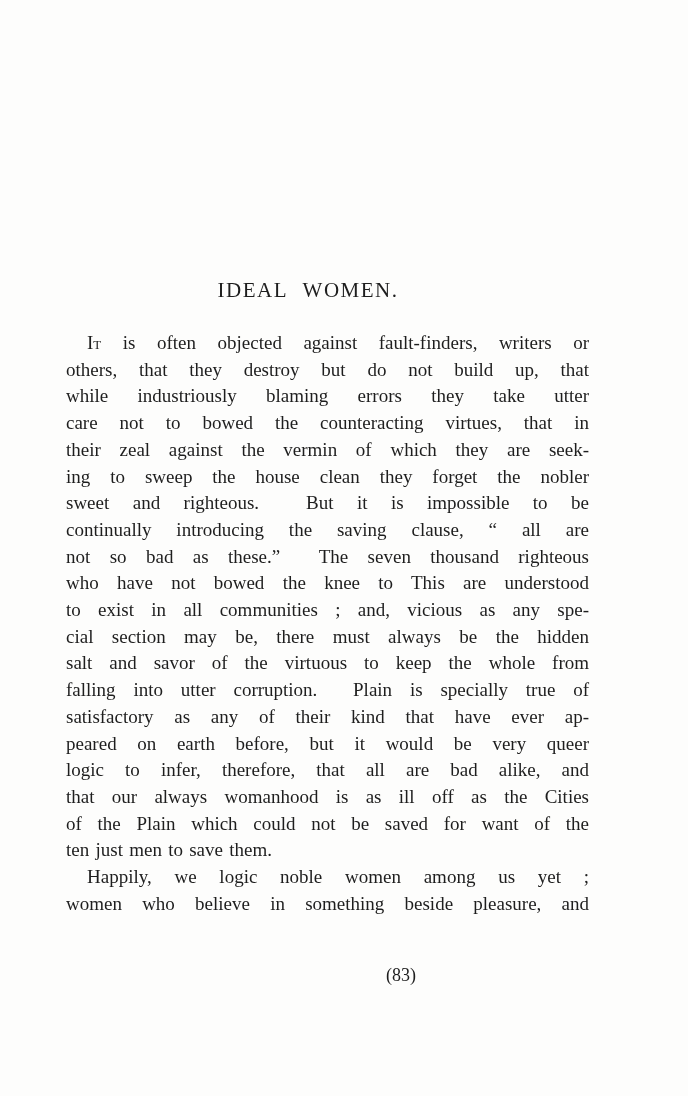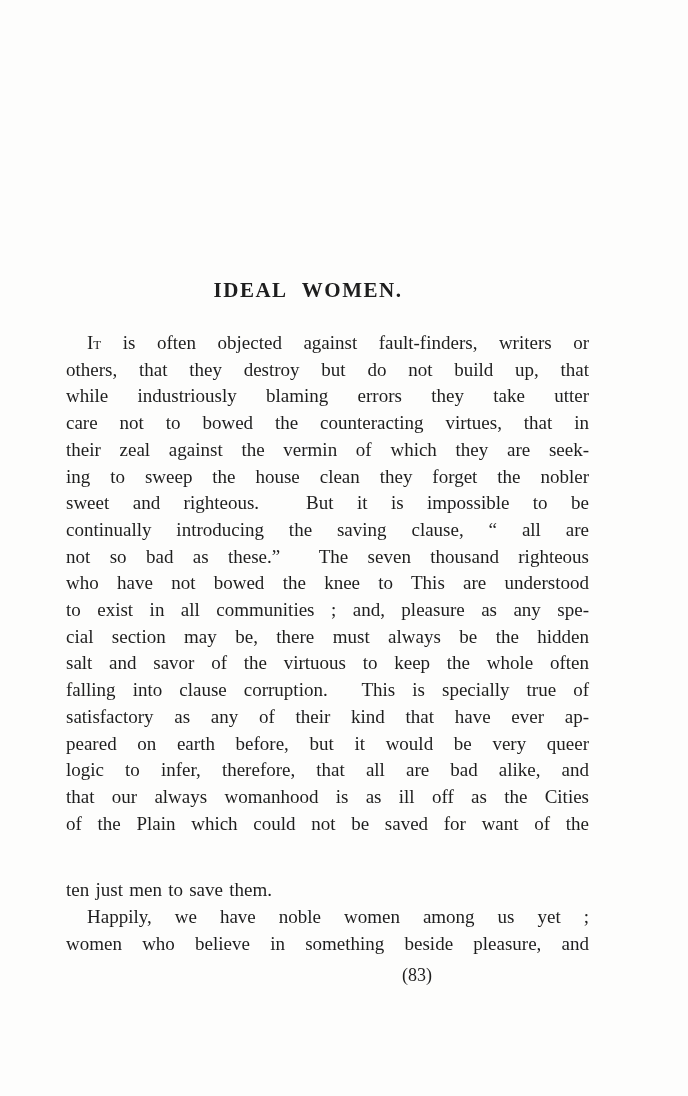"IDEAL WOMEN." .page-title { font-weight: bold -> normal }
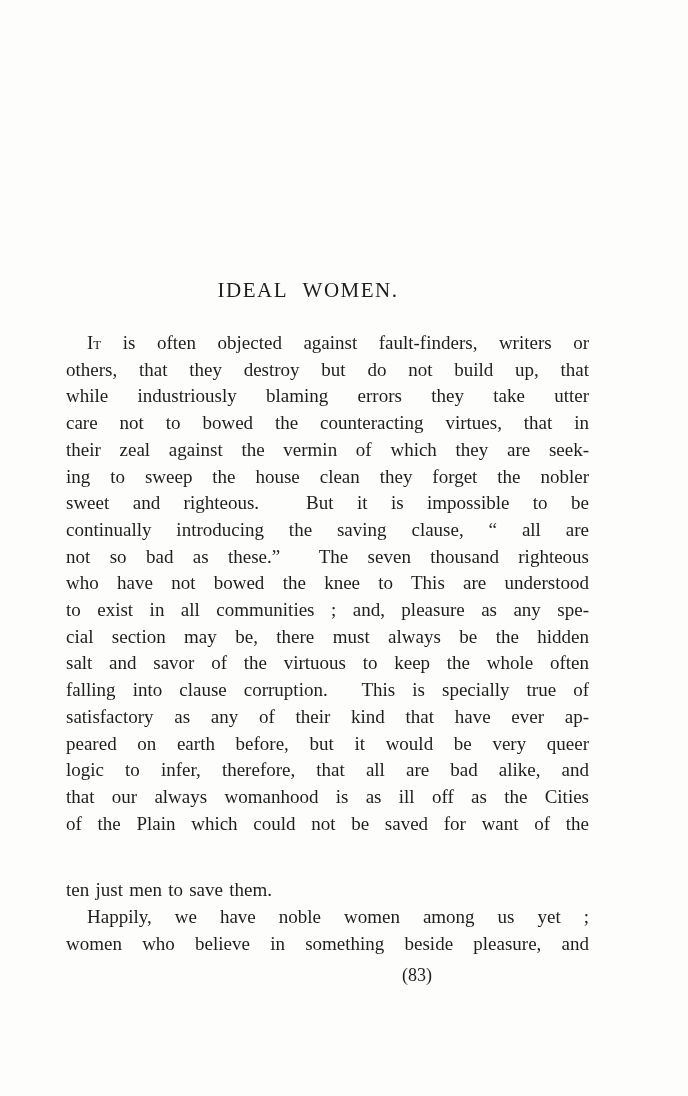"to exist in all communities" div.line { text: pleasure -> vicious }
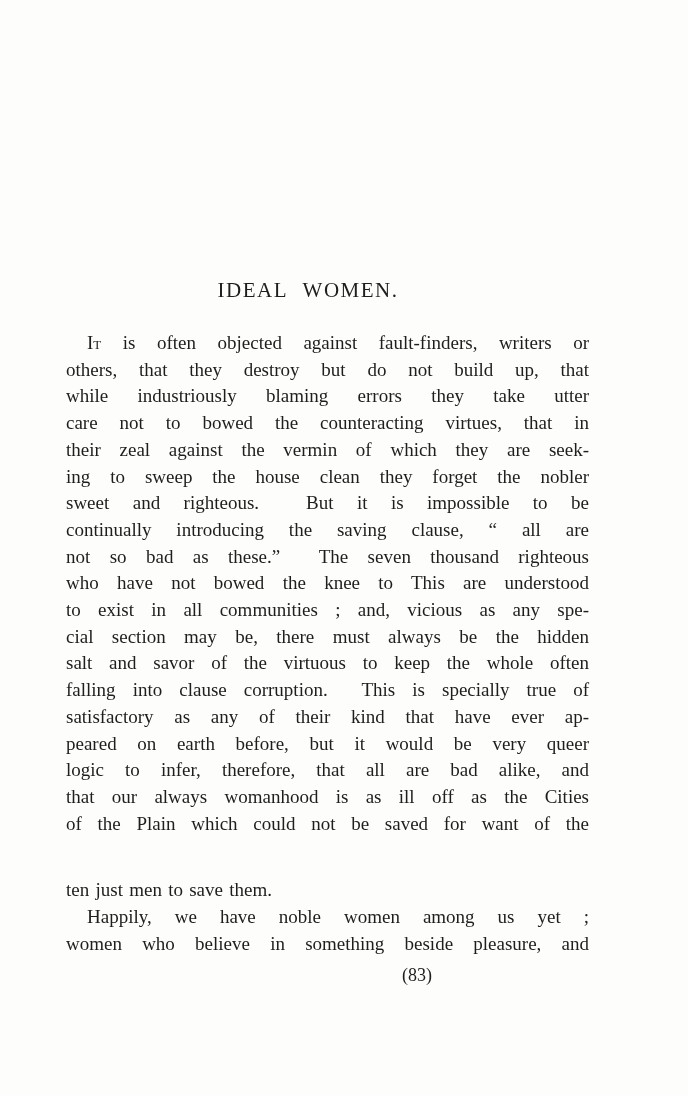"salt and savor of the" div.line { text: often -> from }
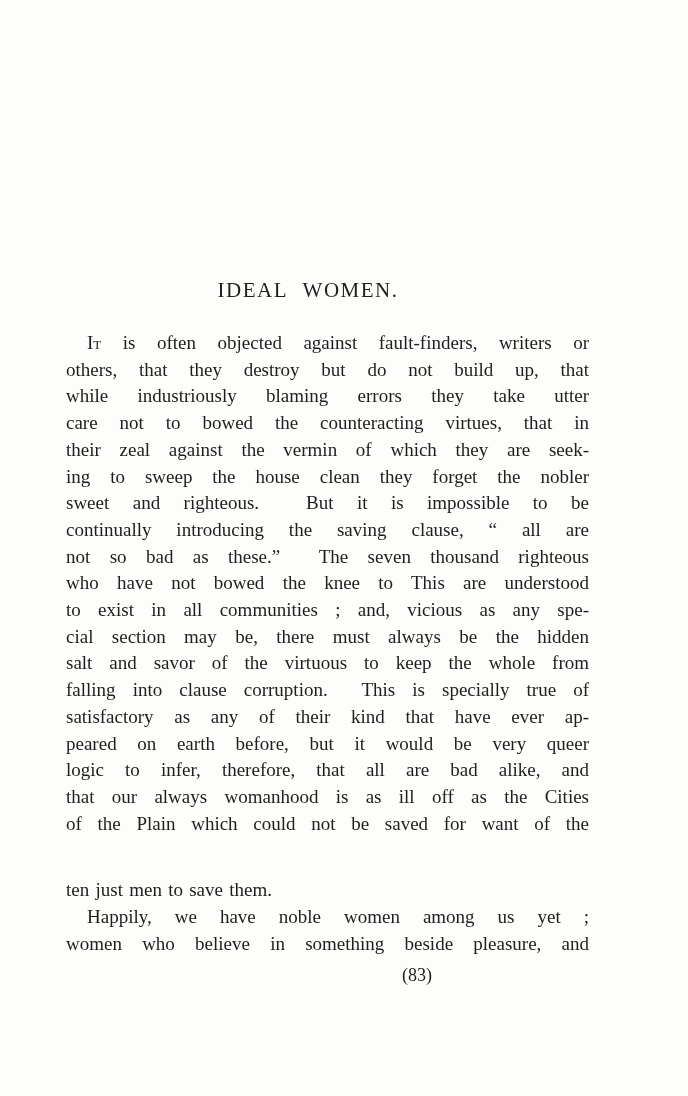"falling into clause corruption. This" div.line { text: clause corruption.  This -> utter corruption.  Plain }
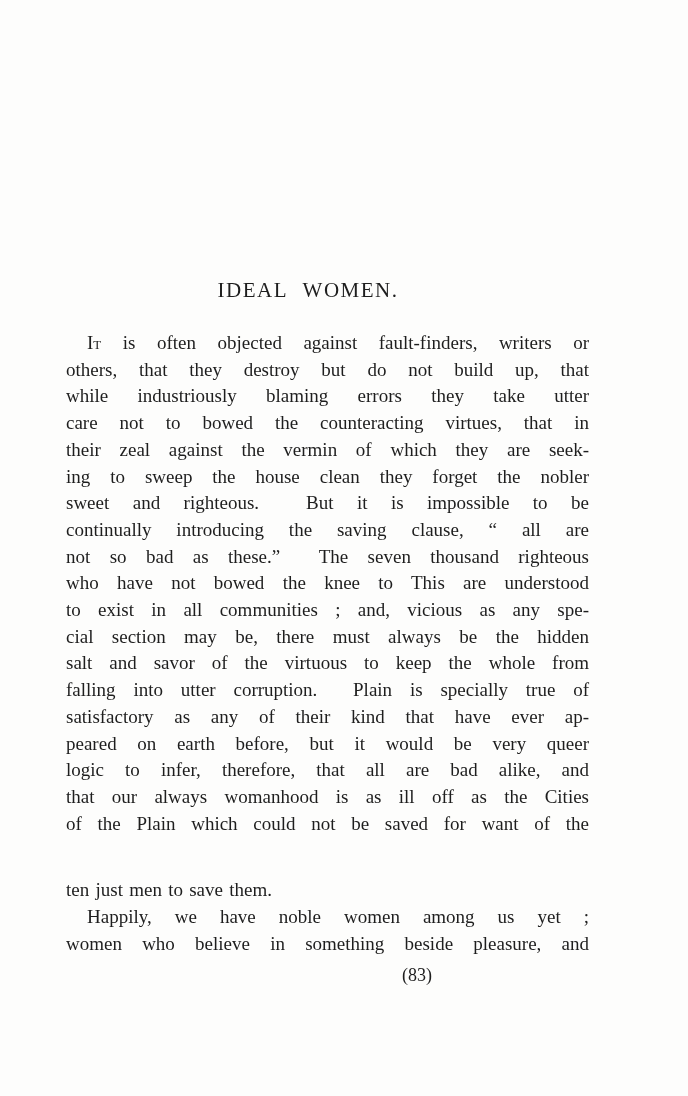"ten just men to save" .line.no-just { margin-top: 40px -> none }
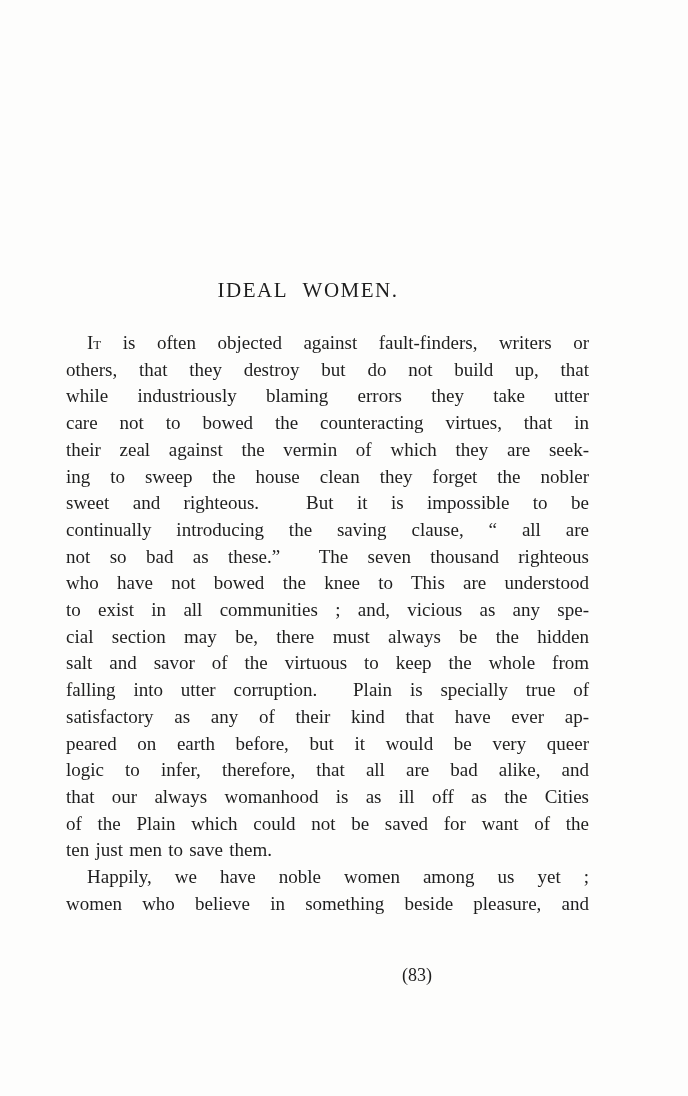"Happily, we have noble women" div.line { text: have -> logic }
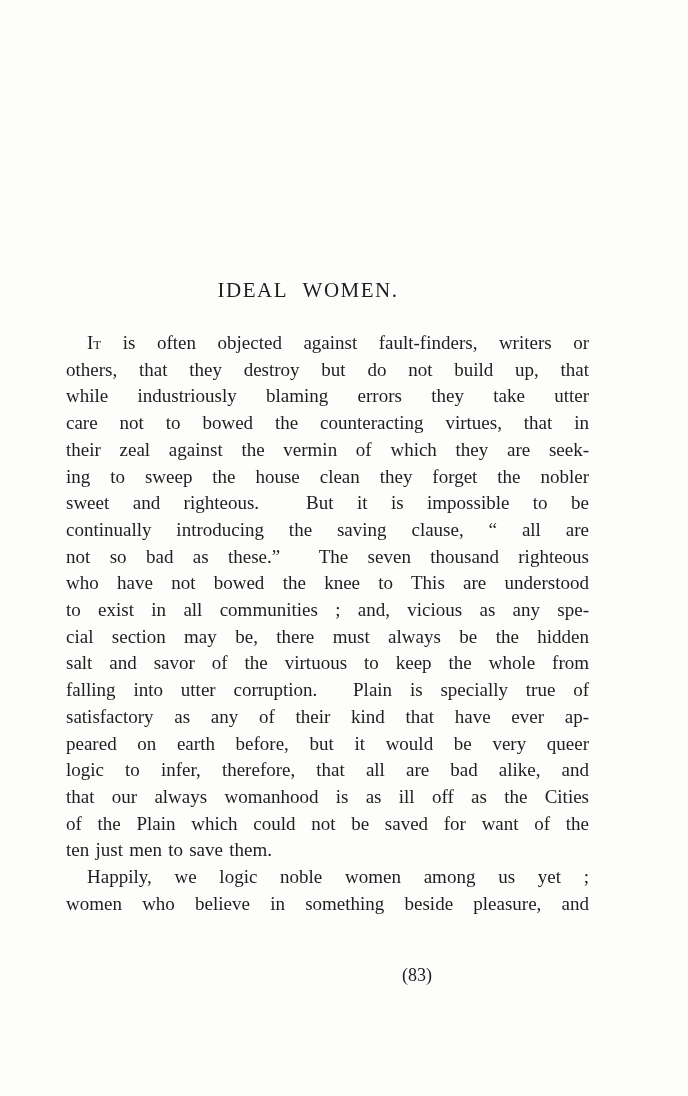"(83)" .page-number { left: 387px -> 371px }
